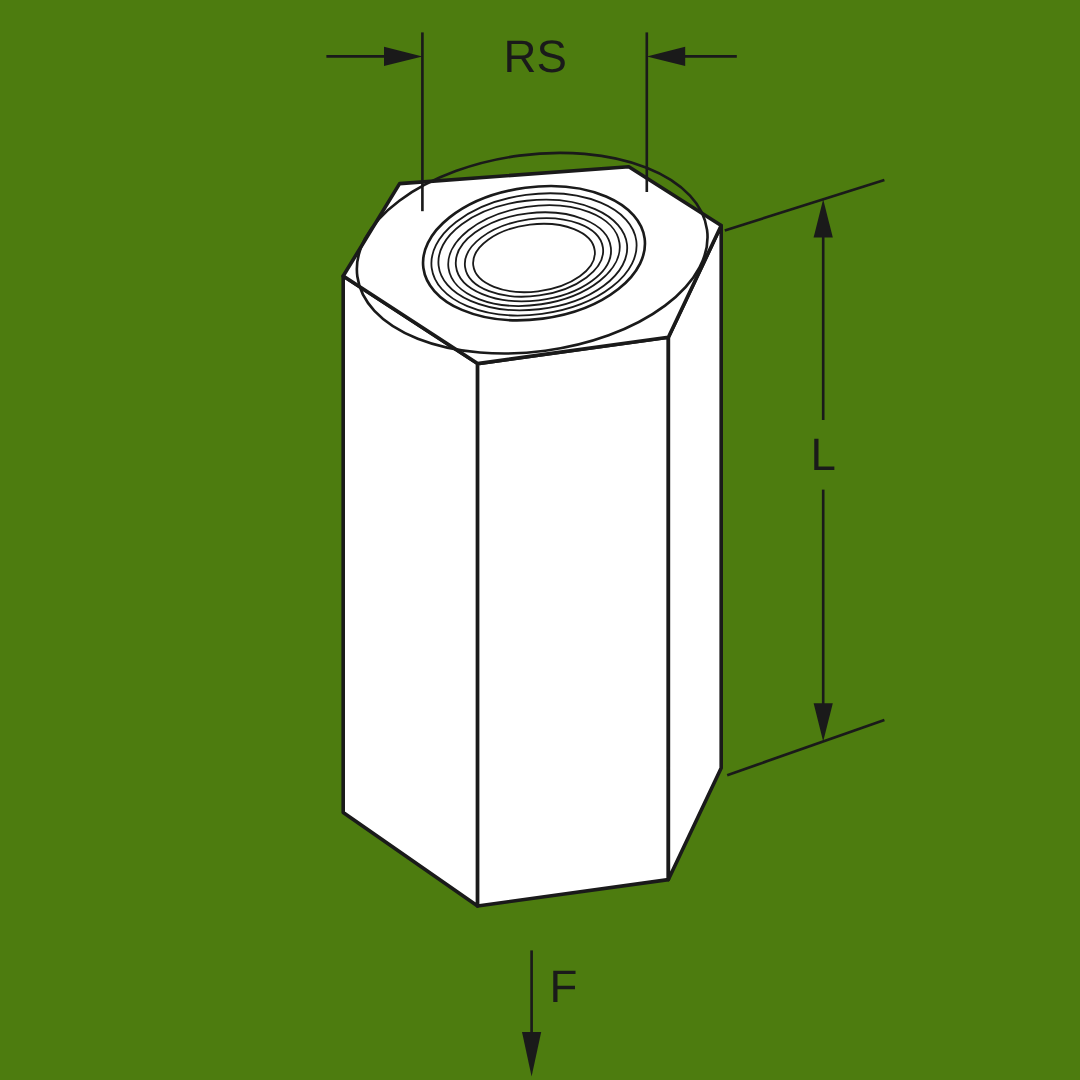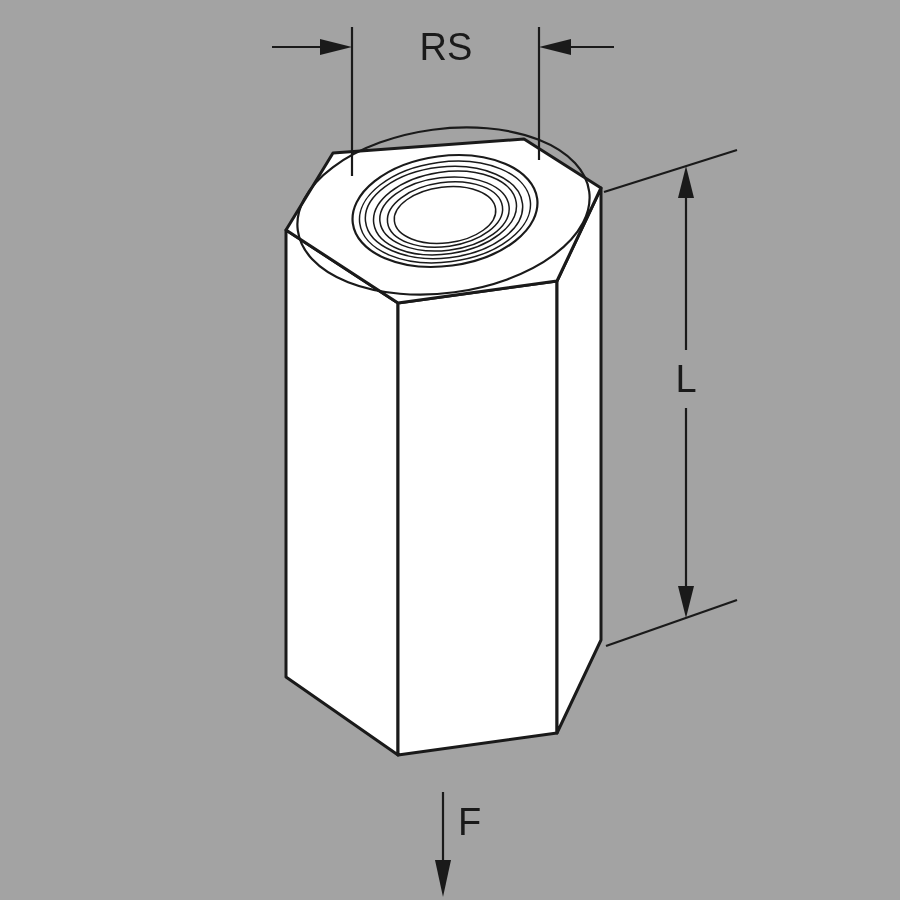"RS" .stage { background: #a3a3a3 -> #4d7c0f }
